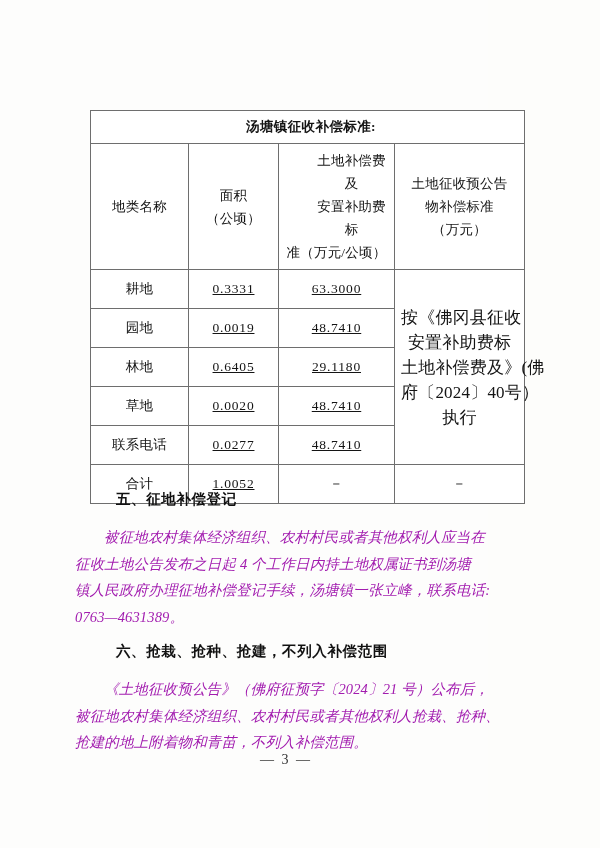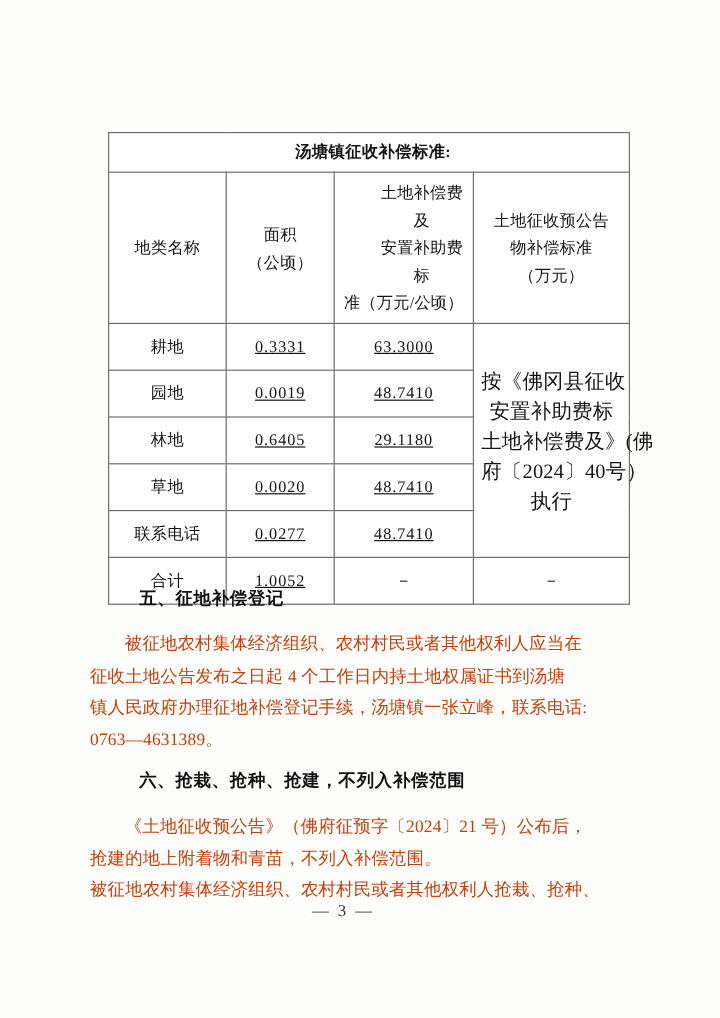"被征地农村集体经济组织、农村村民或者其他权利人应当在" .para { color: #c2410c -> #a21caf; font-style: none -> italic }
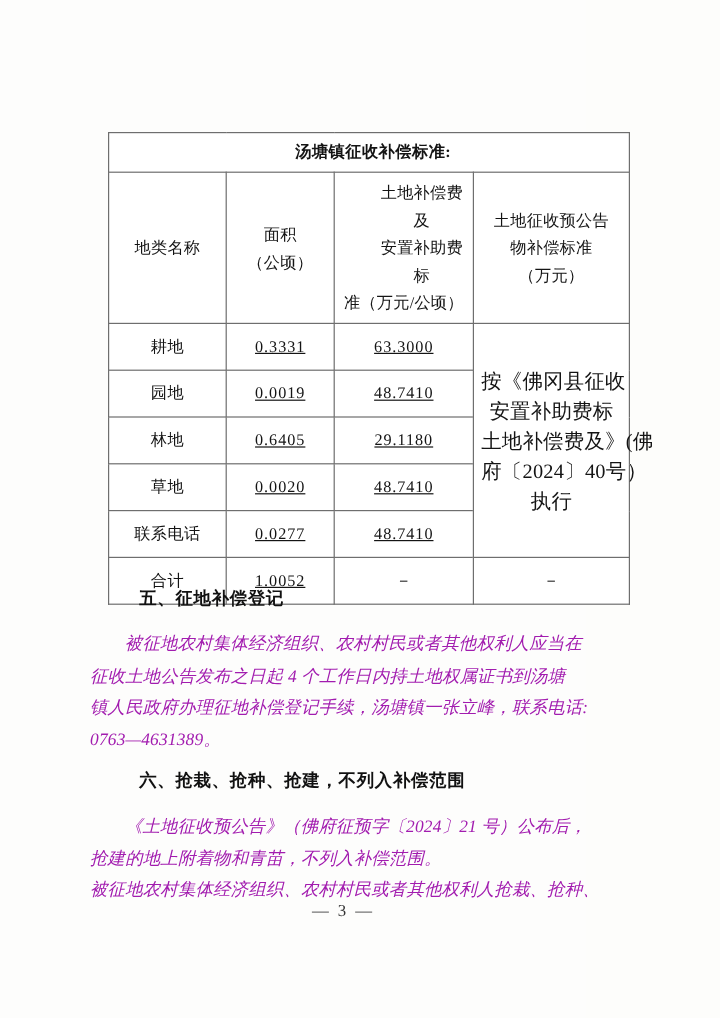"抢建的地上附着物和青苗，不列入补偿范围。" span.ln { order: before "被征地农村集体经济组织、农村村民或者其他权利人抢栽、抢种、" -> after "被征地农村集体经济组织、农村村民或者其他权利人抢栽、抢种、" }
